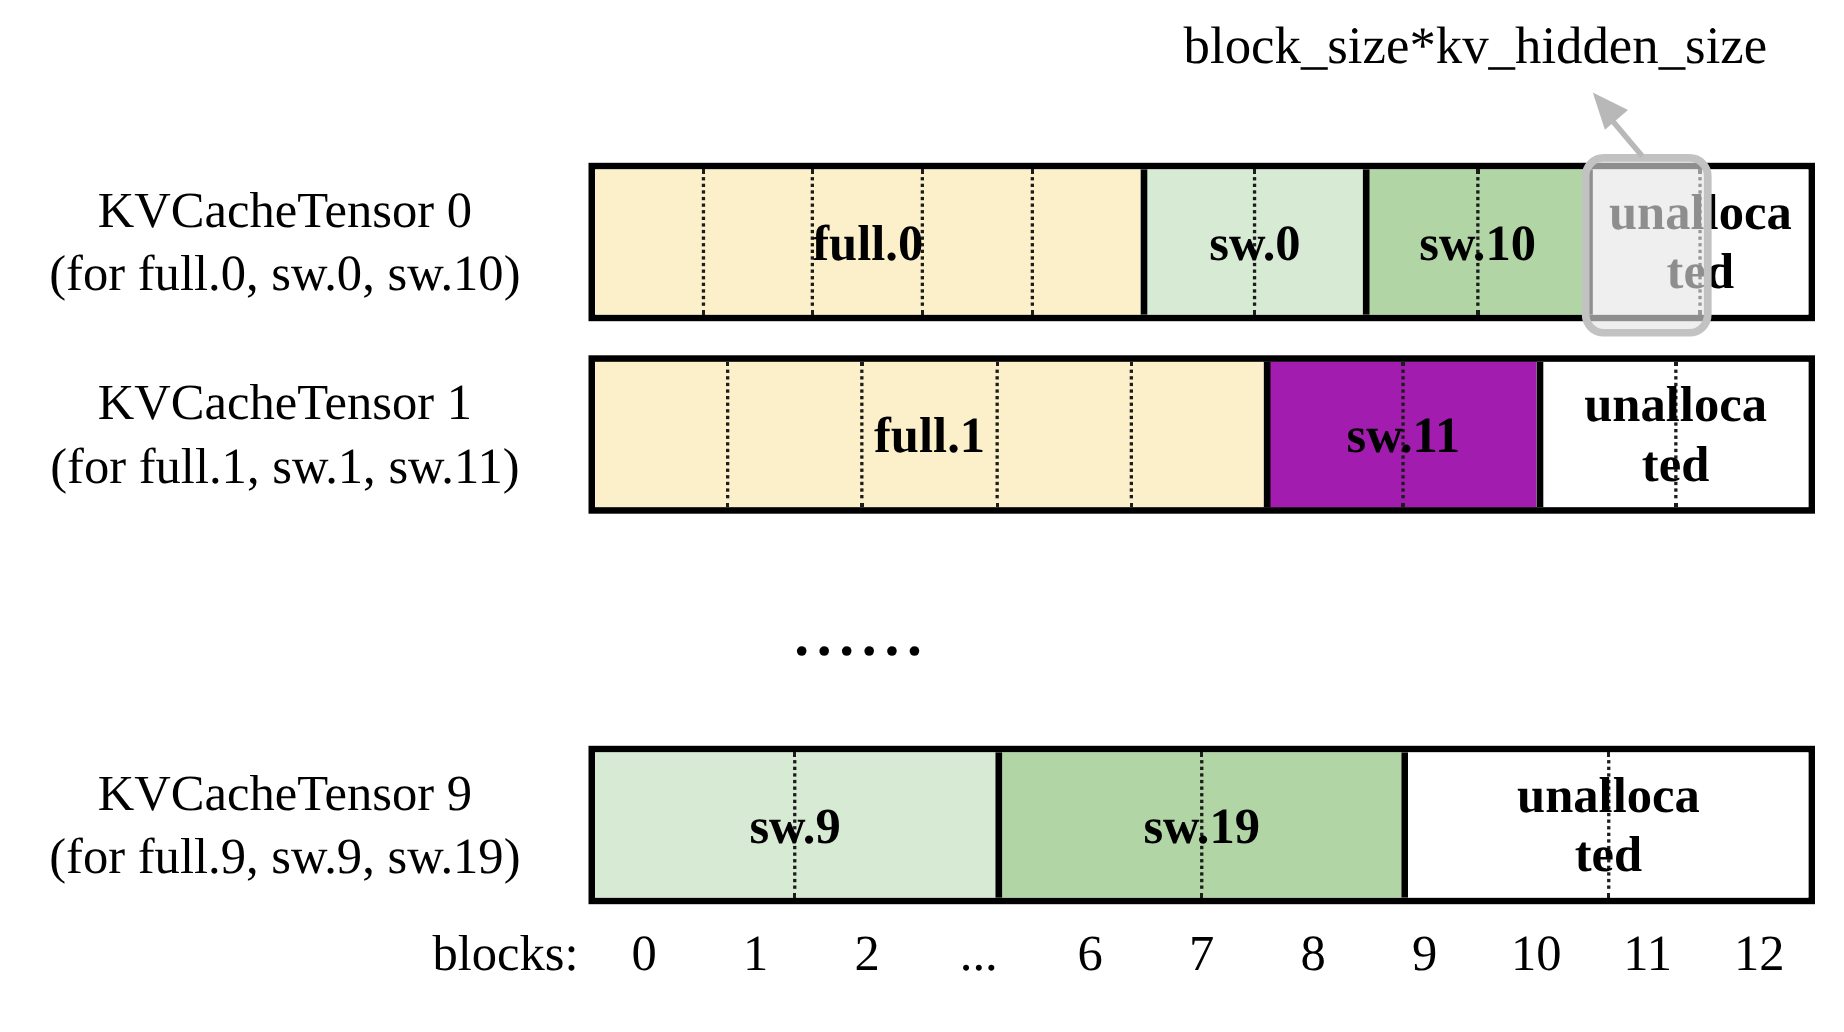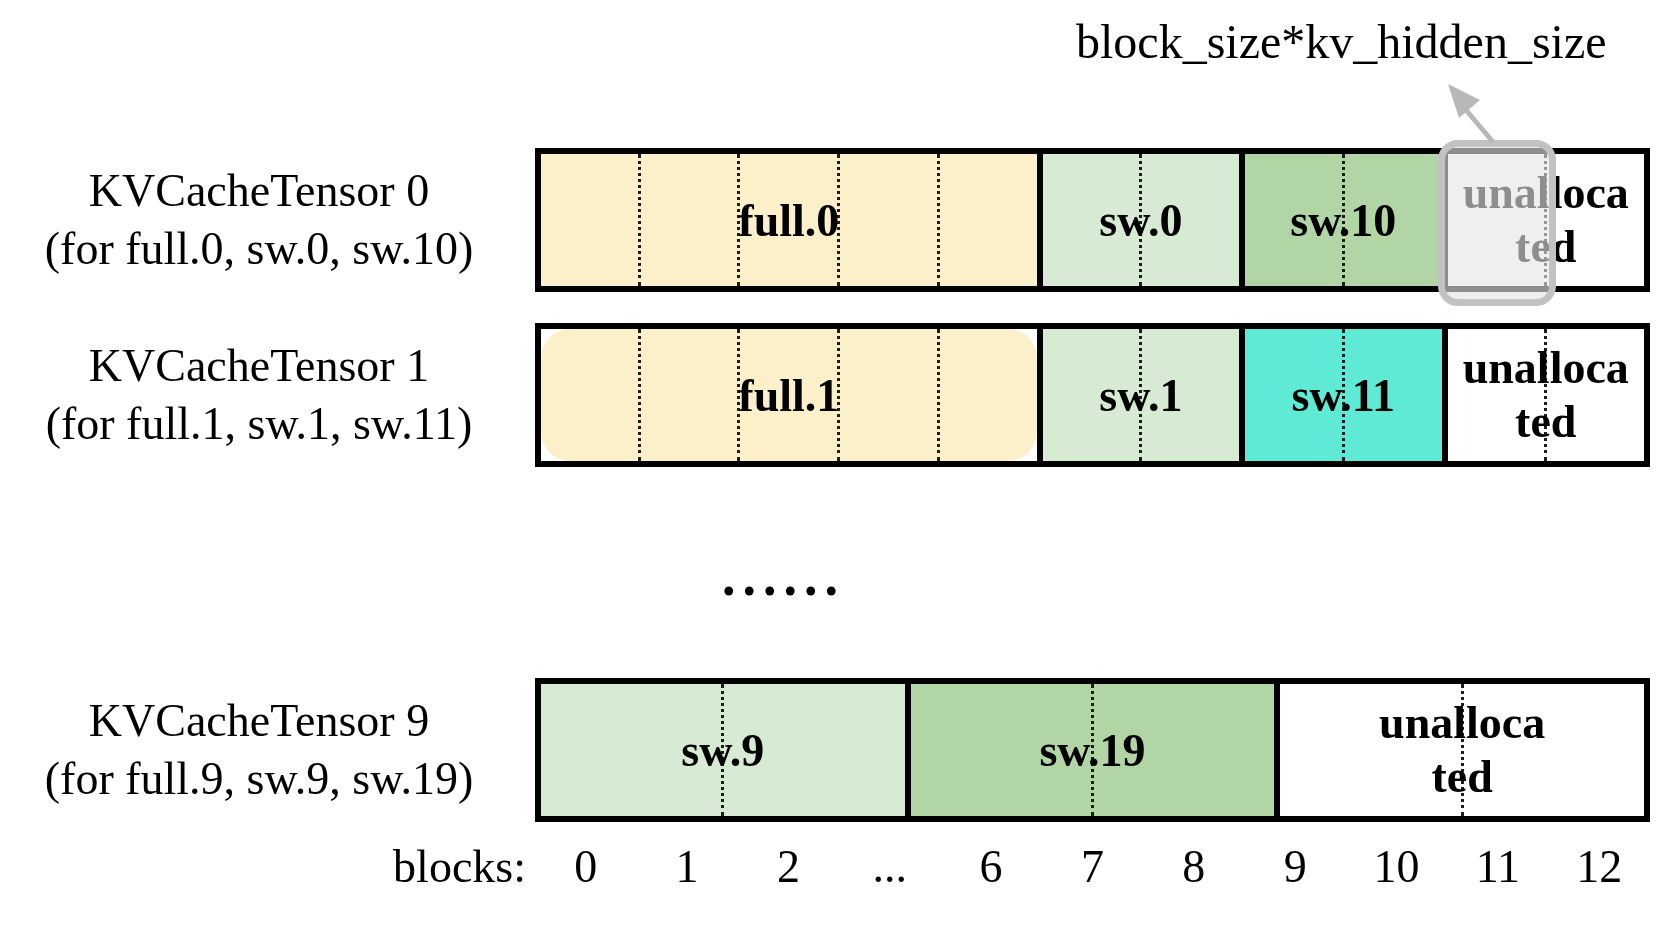"full.1" div.segment { border-radius: 29px -> none }
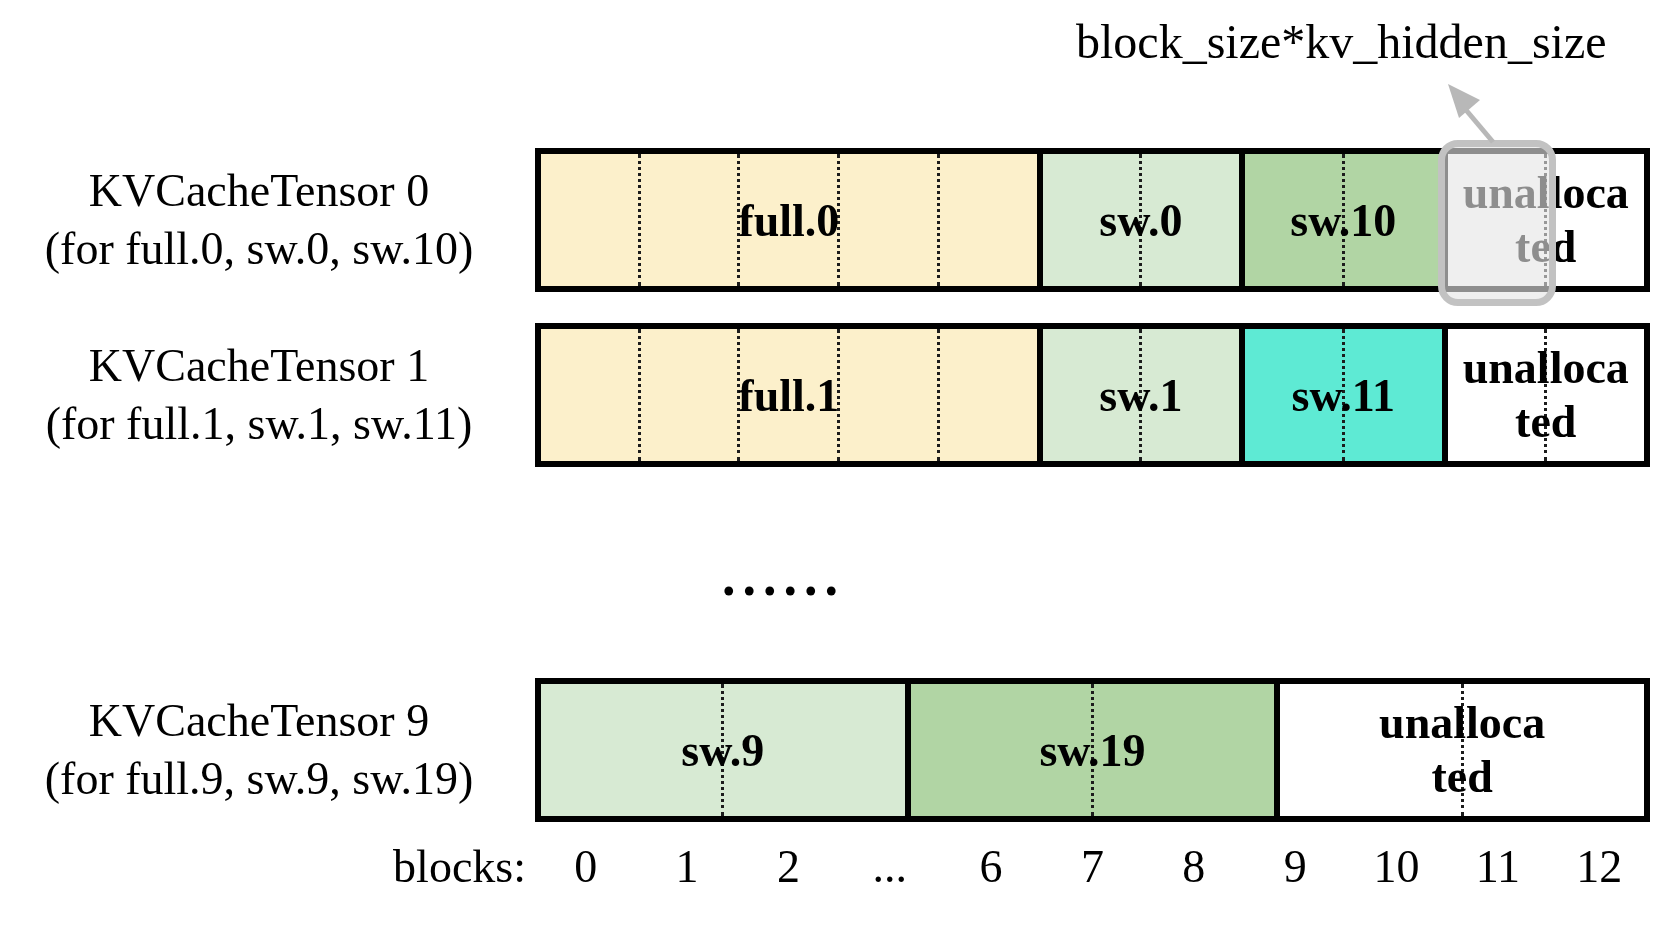"sw.1" div.segment { html: <div> <div></div> <div></div> <div> <span>sw.1</span> </div> </div> -> none }
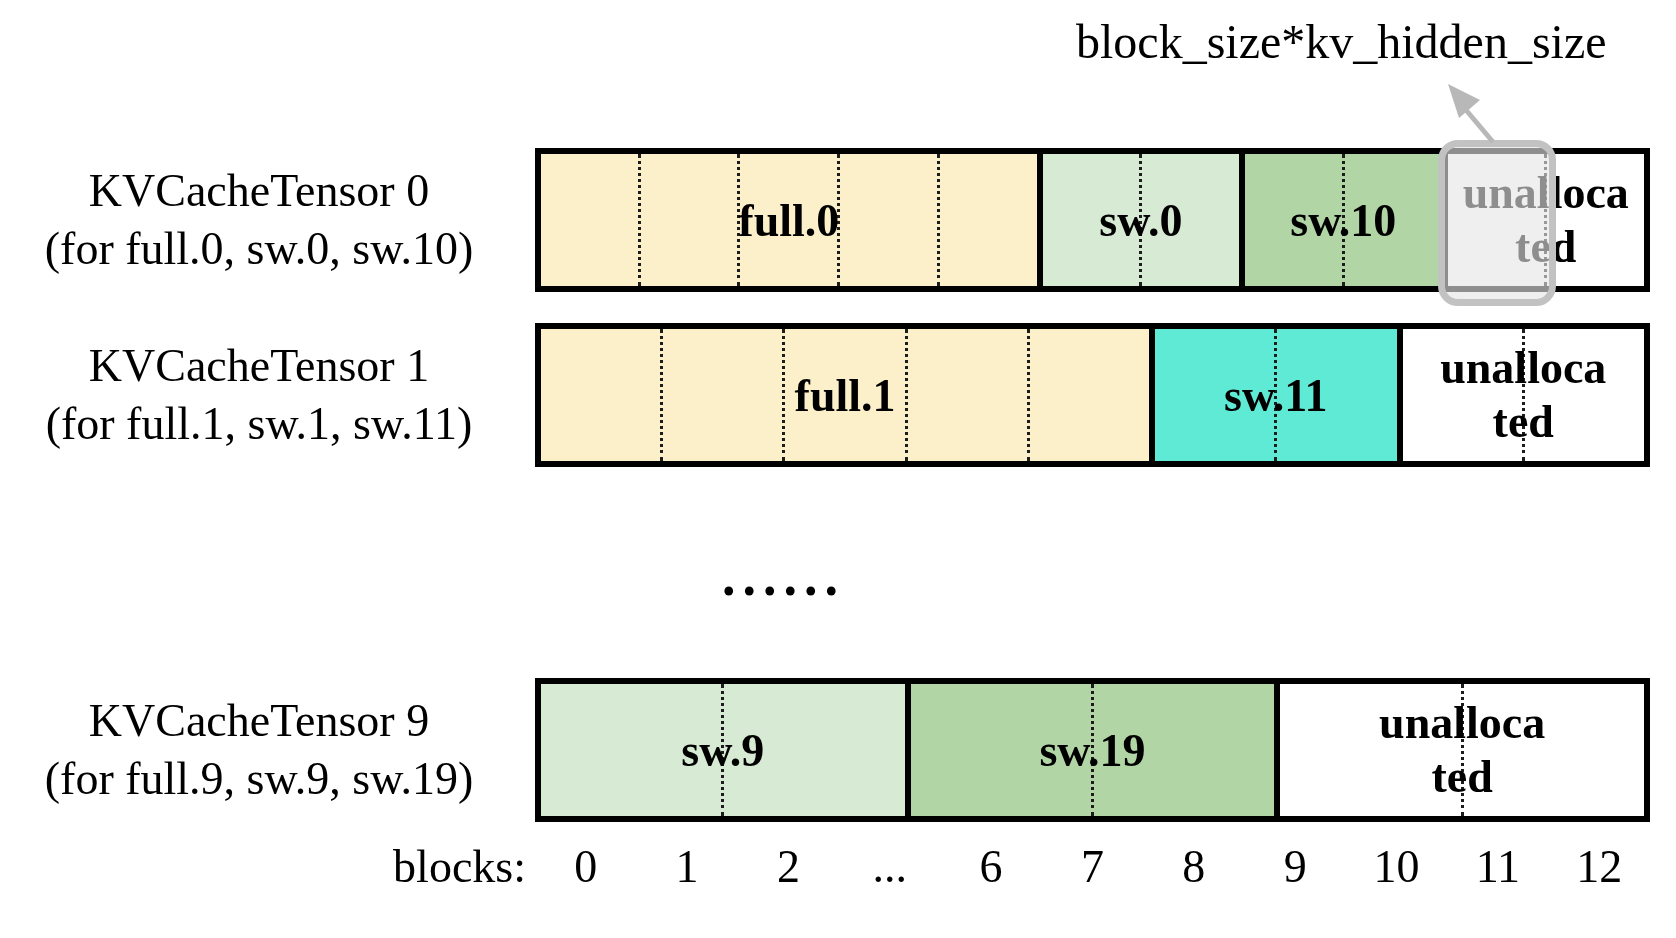"sw.11" div.segment { background: #5eead4 -> #a21caf }
